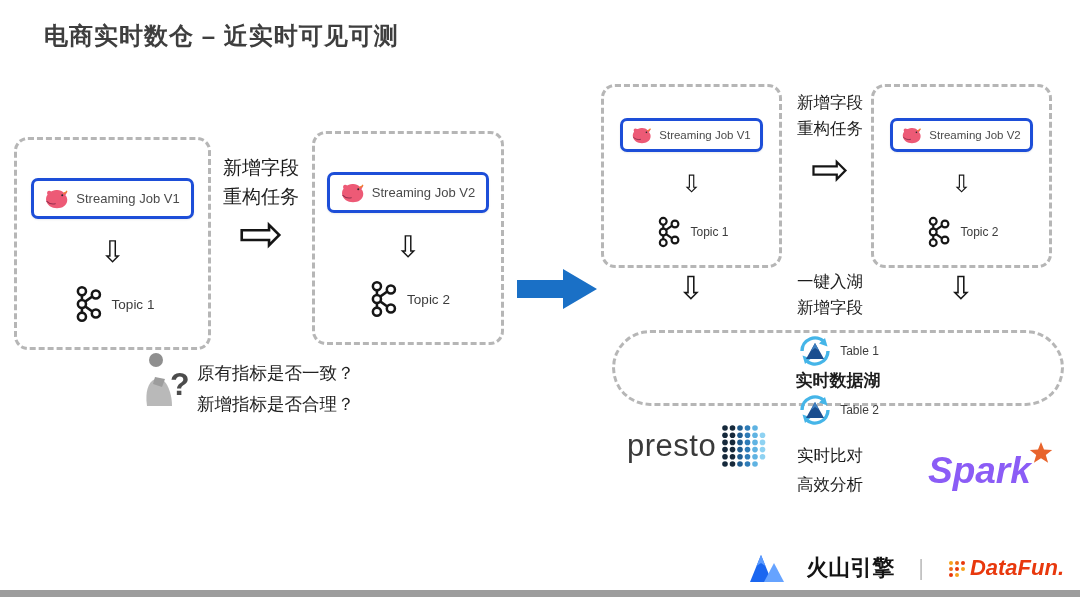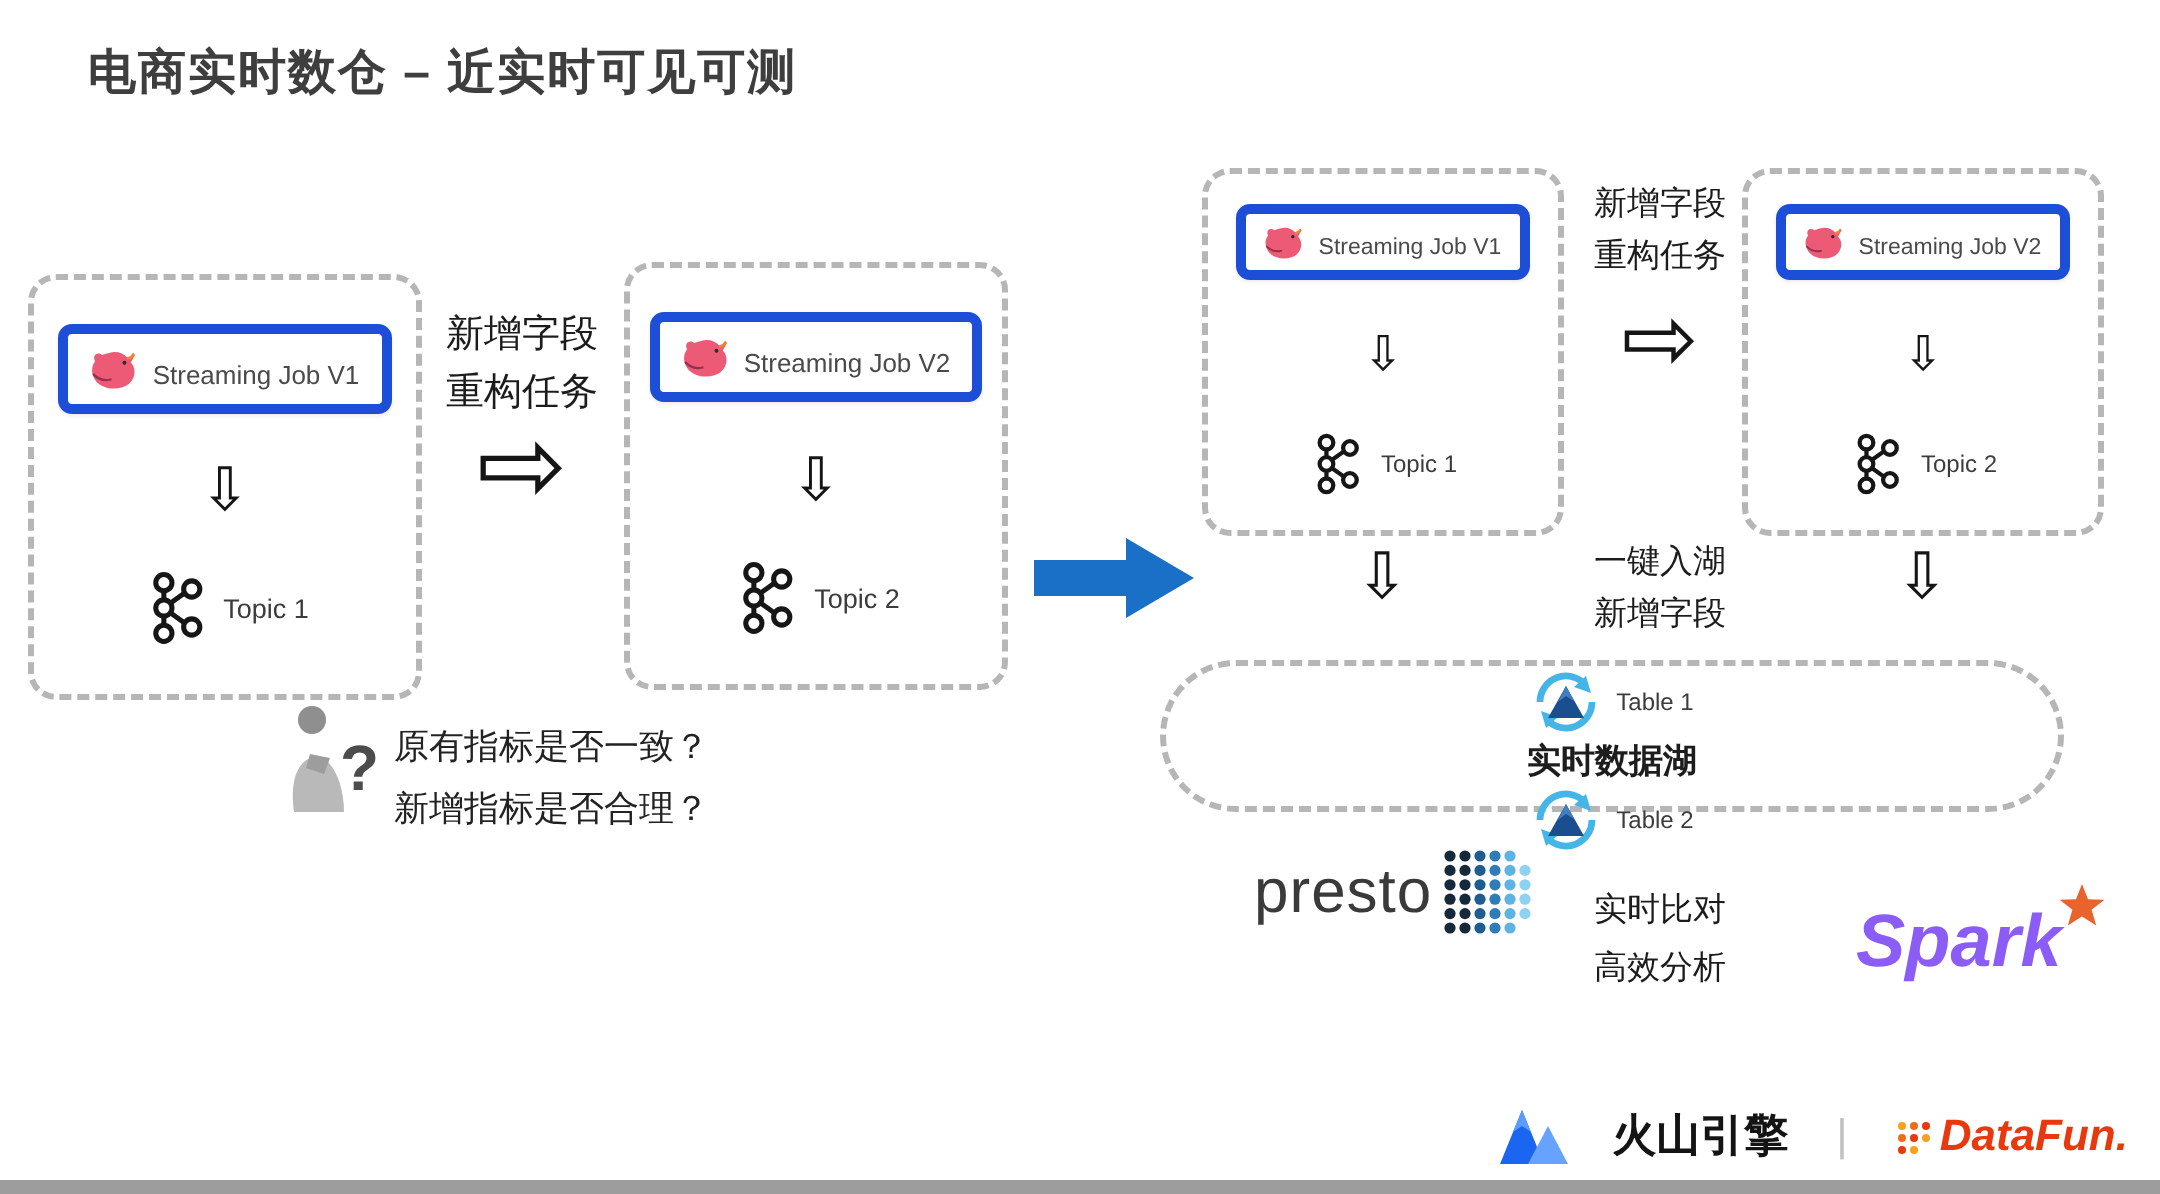"Streaming Job V1" .job-pill { align-items: flex-end -> center; border: 5px solid #1d4ed8 -> 3px solid #1d4ed8; margin-top: none -> 16px }
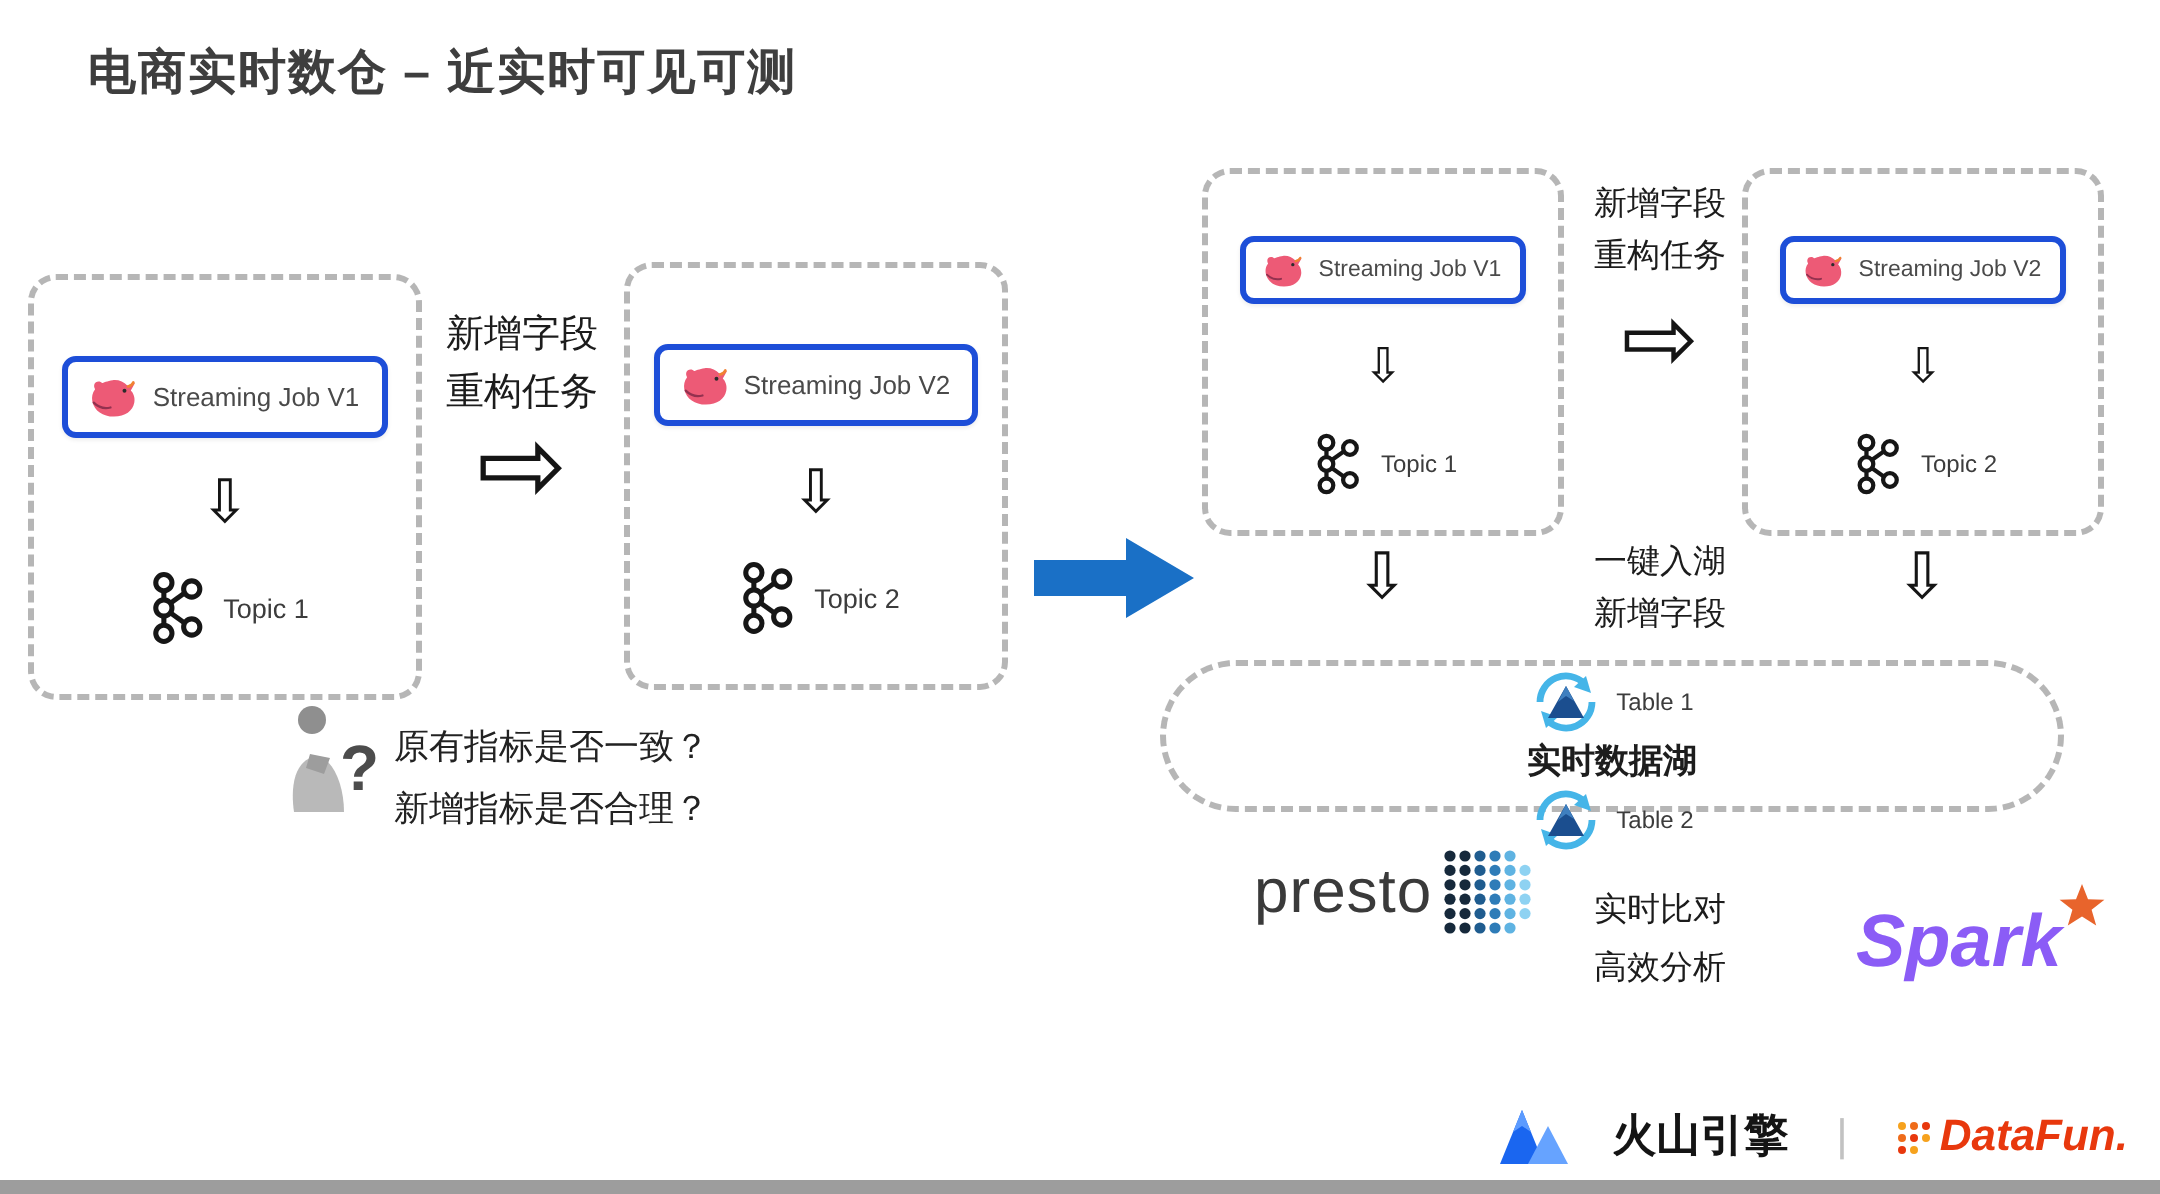"Table 1" .lake-box { left: 580px -> 612px }
